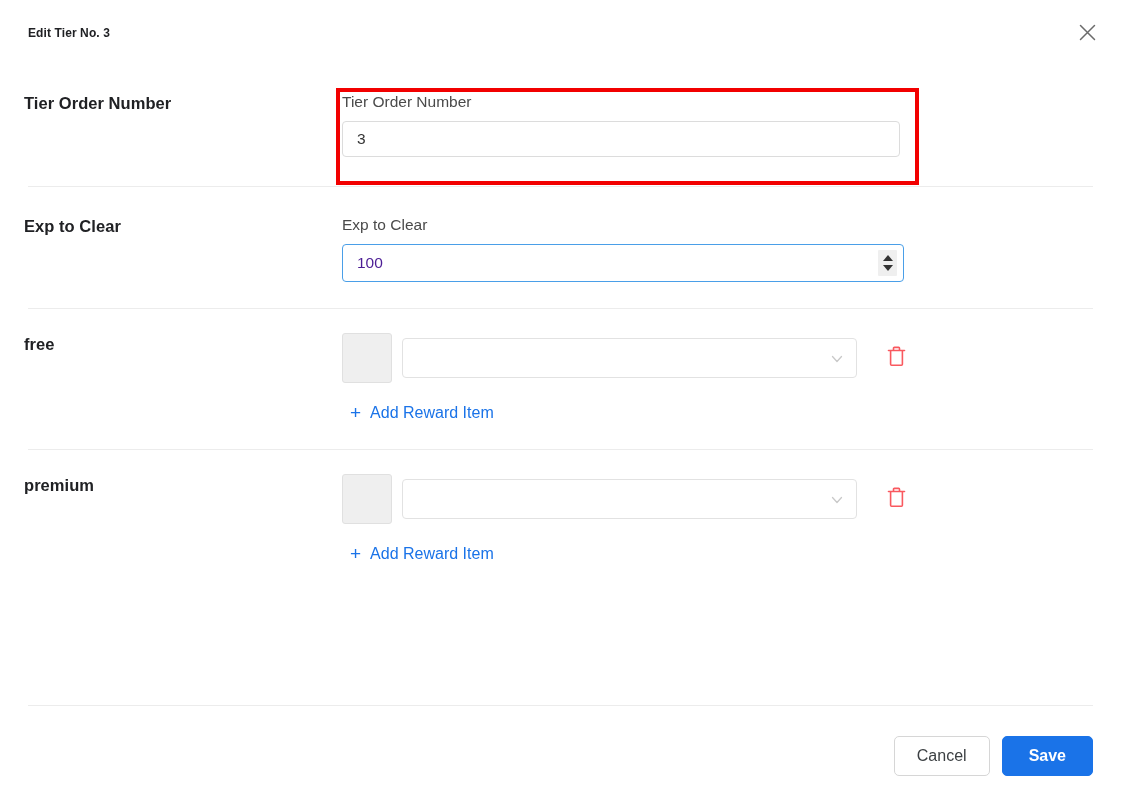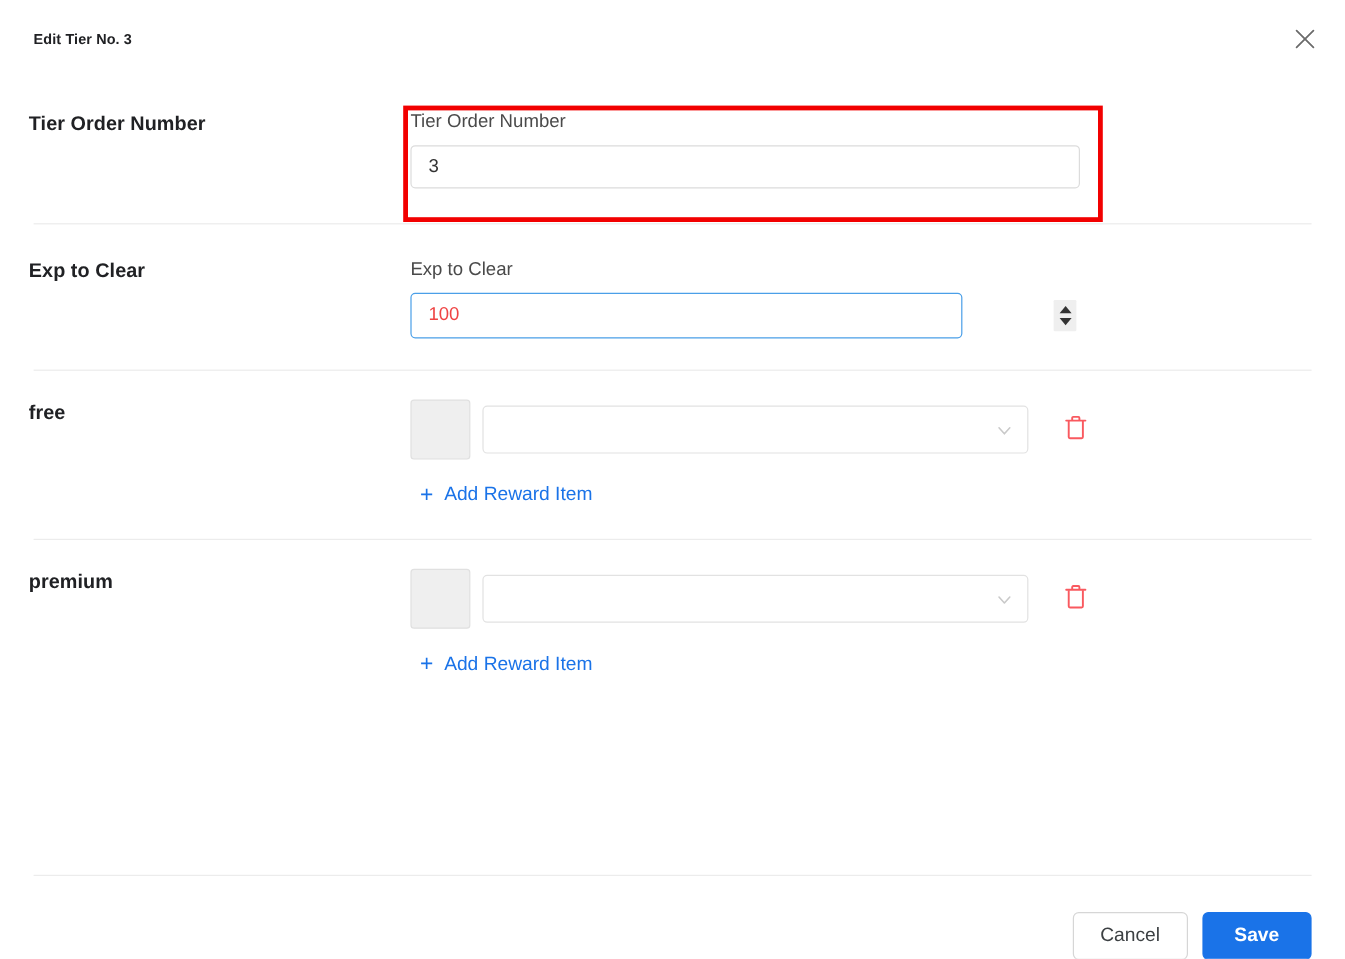"100" .number-input { color: #ef4444 -> #4c1d95; width: 460px -> 562px }
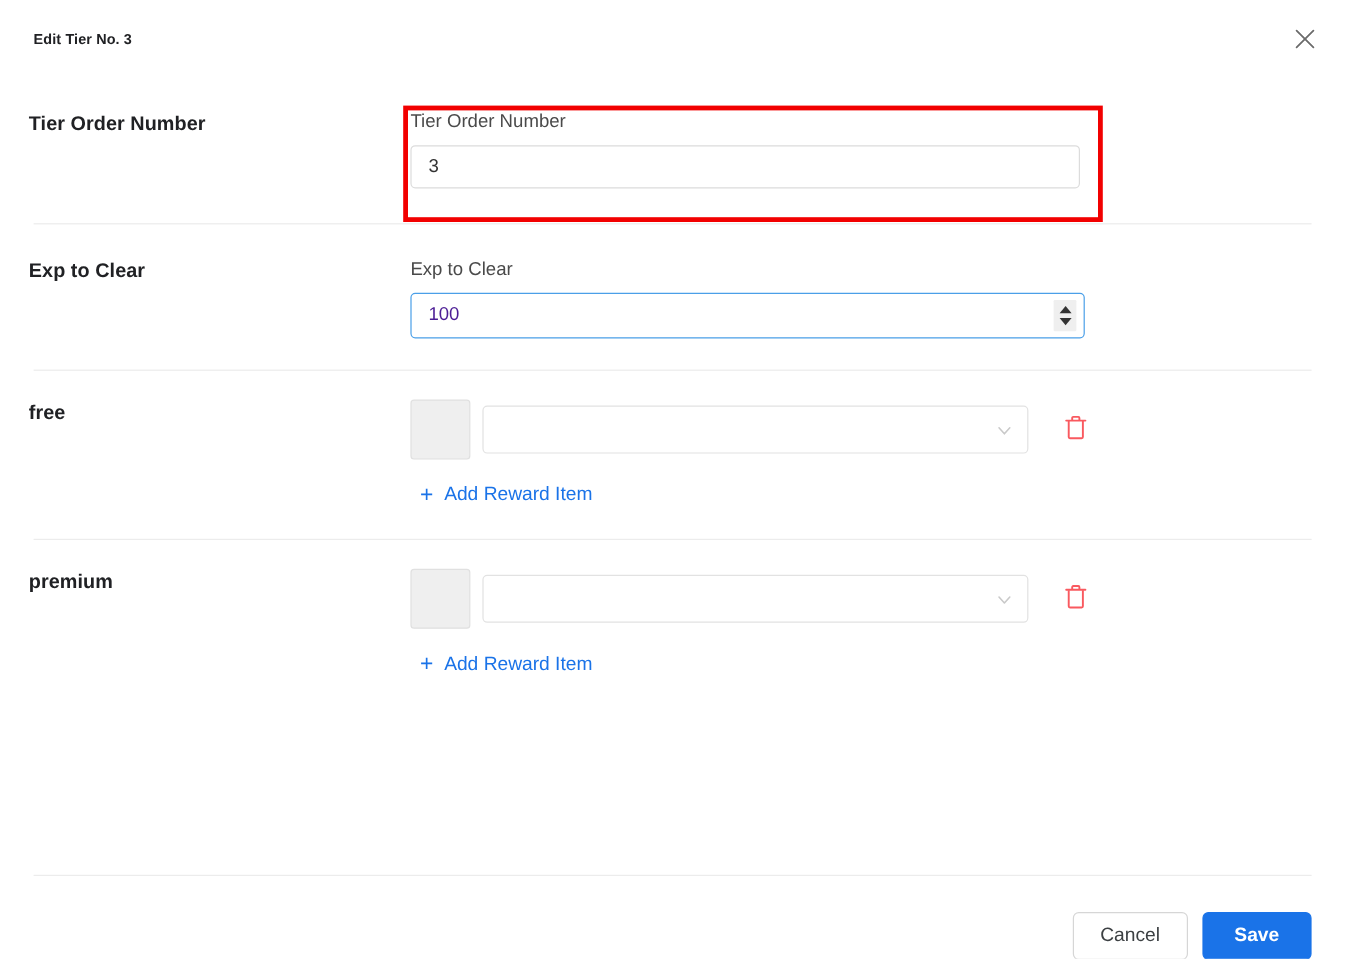"Cancel" .footer { height: 70px -> 94px }
